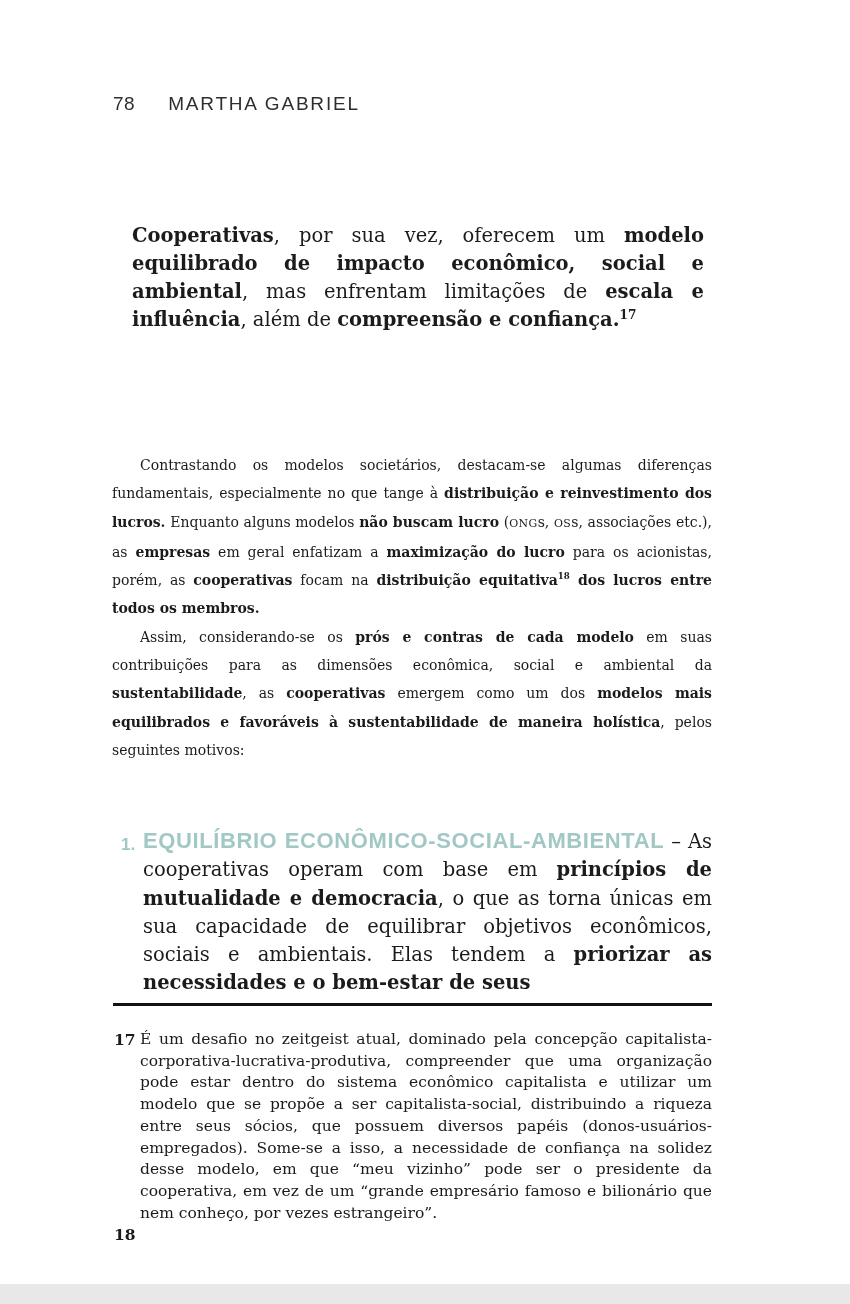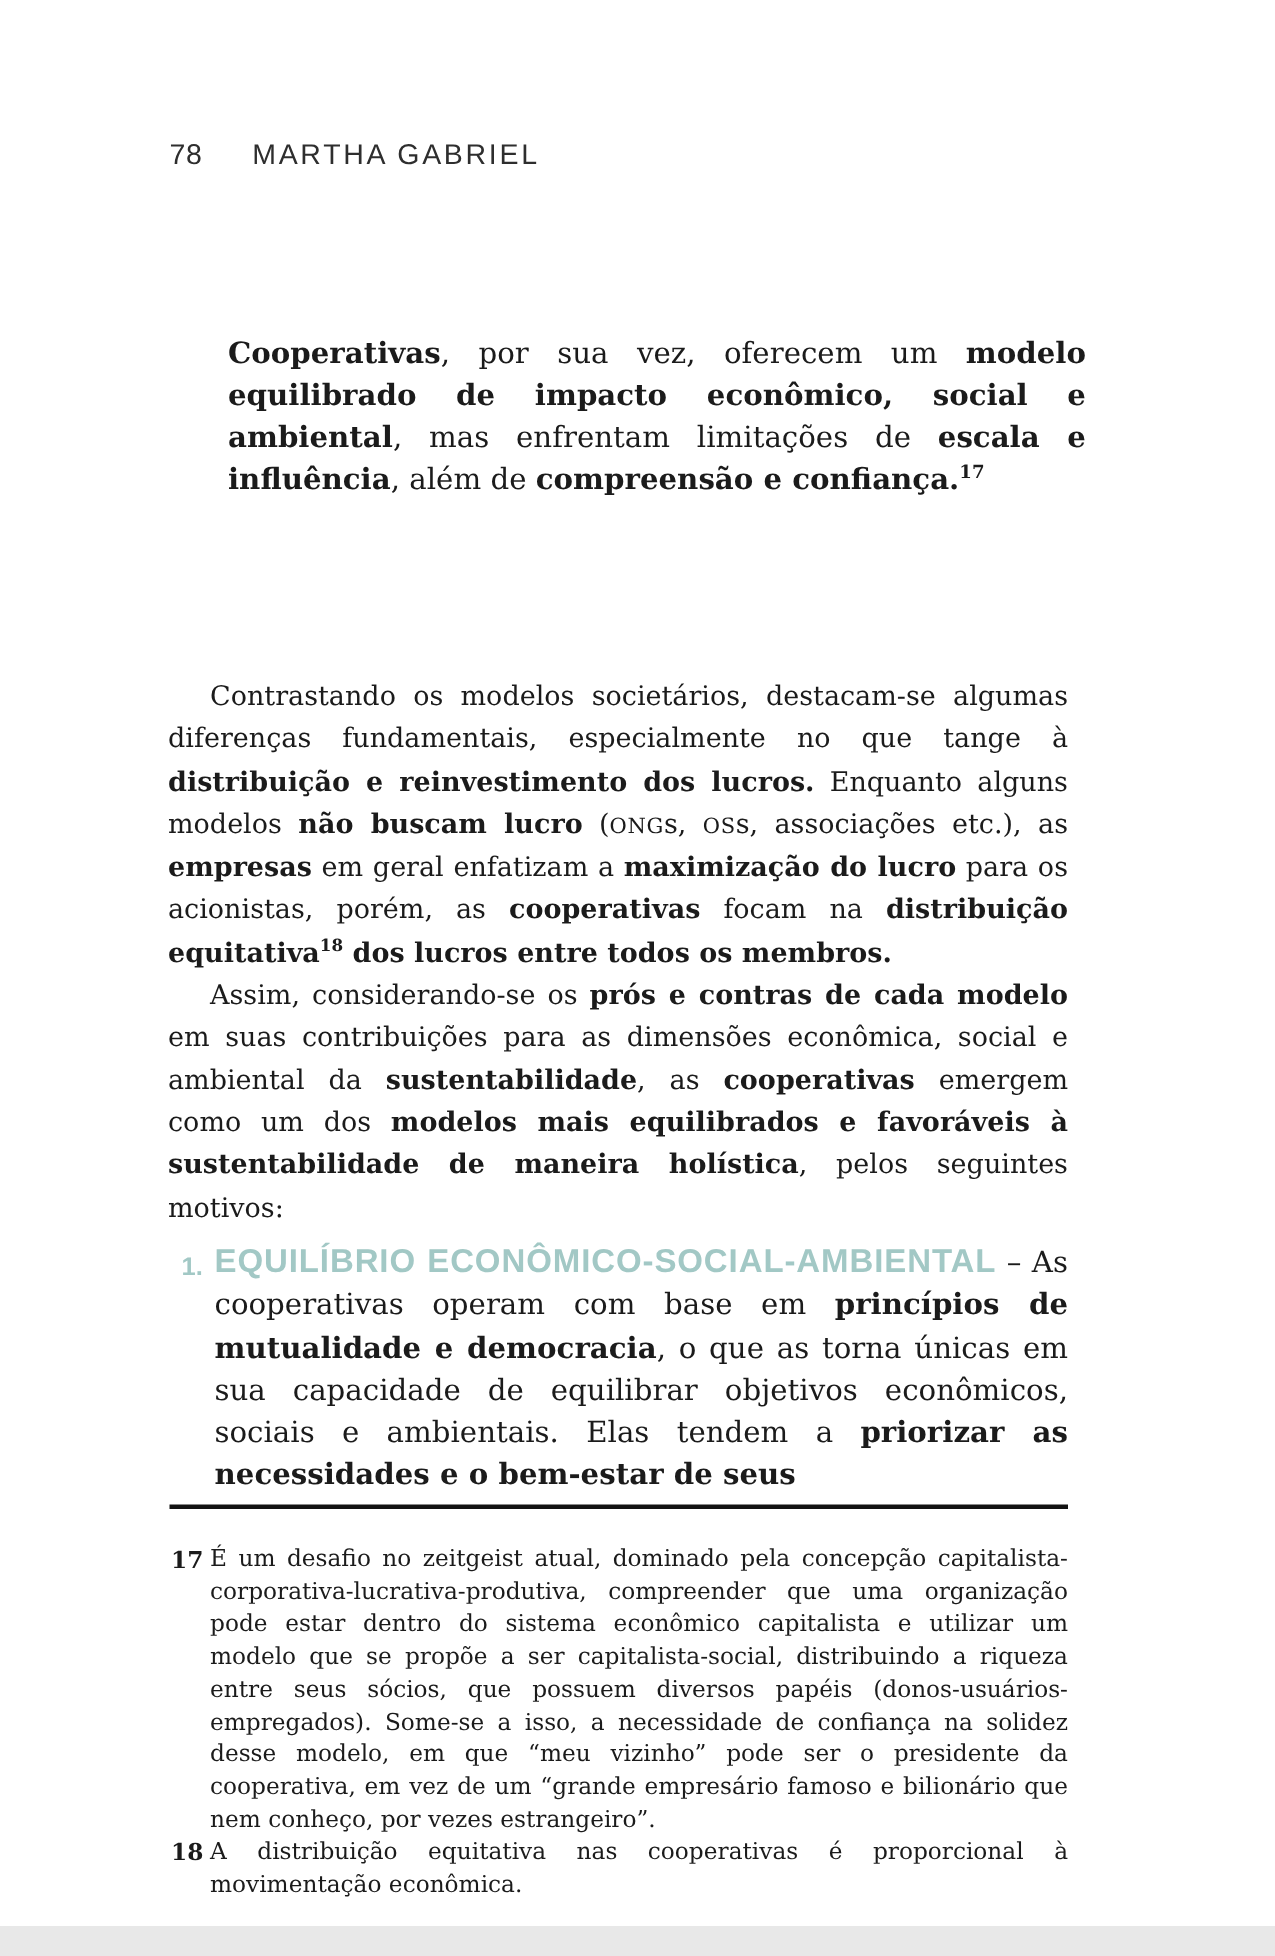"Cooperativas, por sua vez, oferecem" .quotes { left: 152px -> 132px }
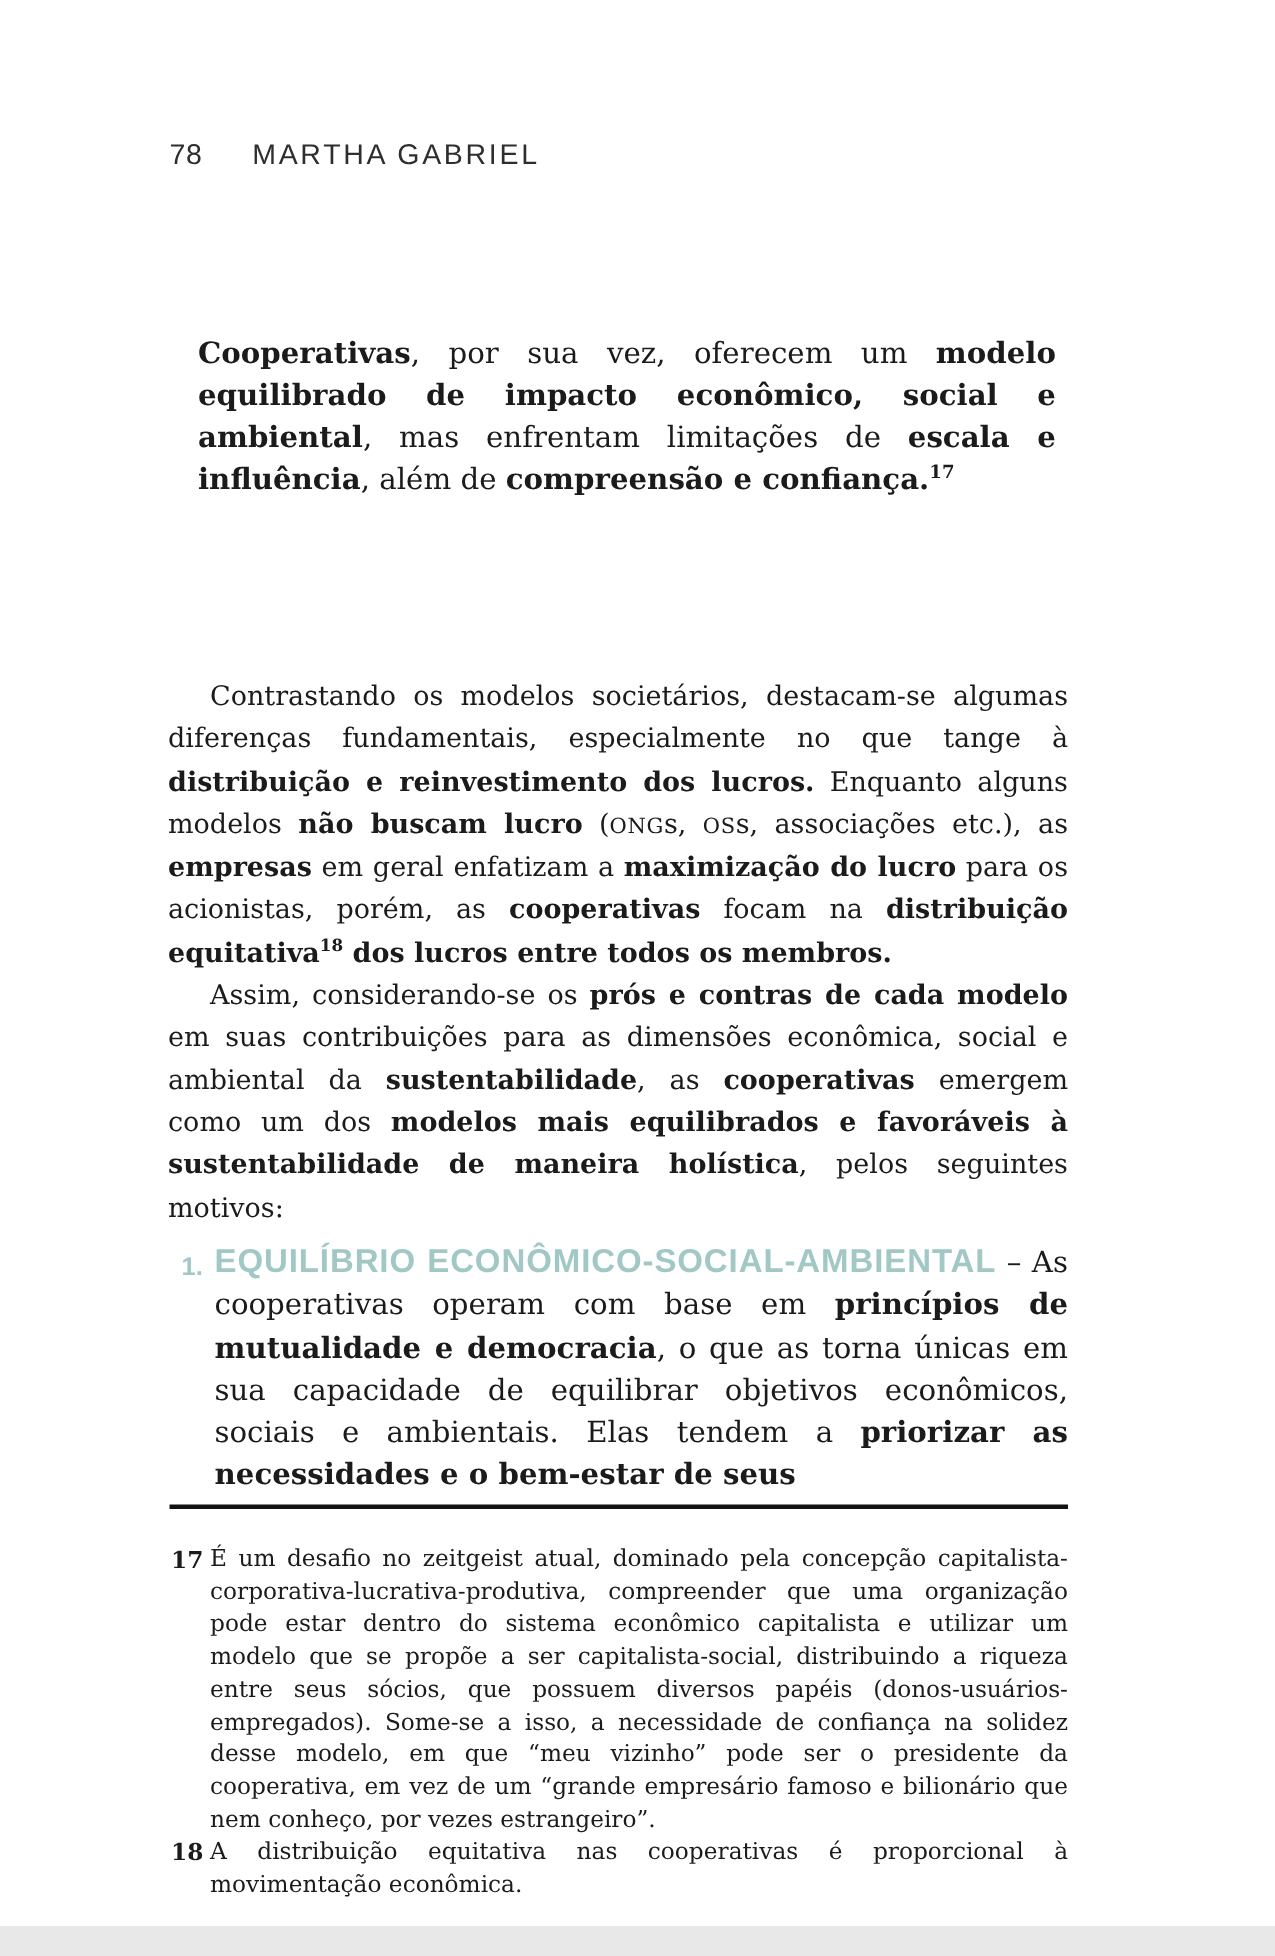"Contrastando os modelos societários," .para { font-size: 18px -> 14px }
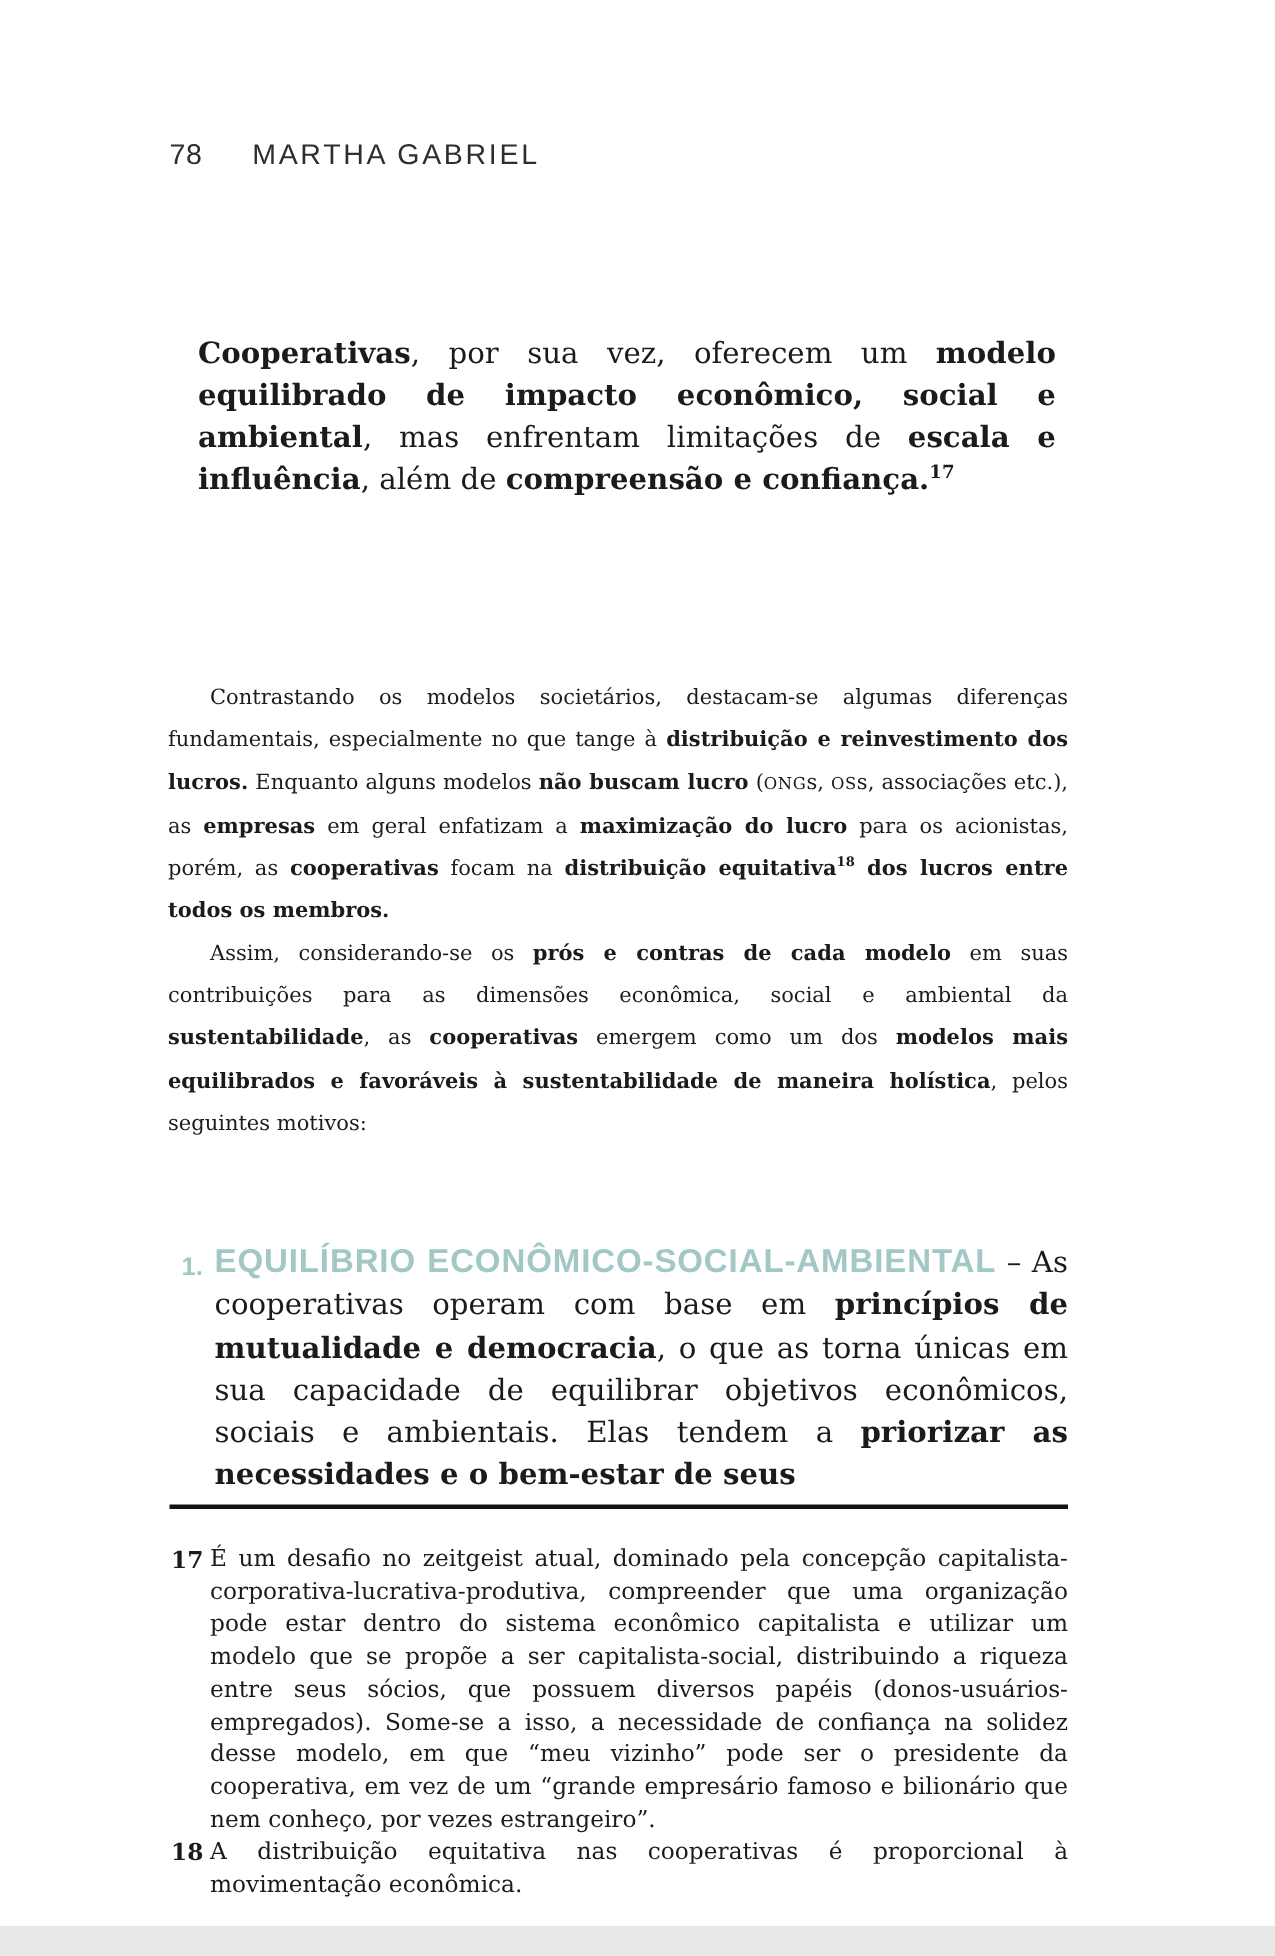"A distribuição equitativa nas" span { html: <span>A distribuição equitativa nas cooperativas é proporcional à movimentação econômica.</span> -> none }
